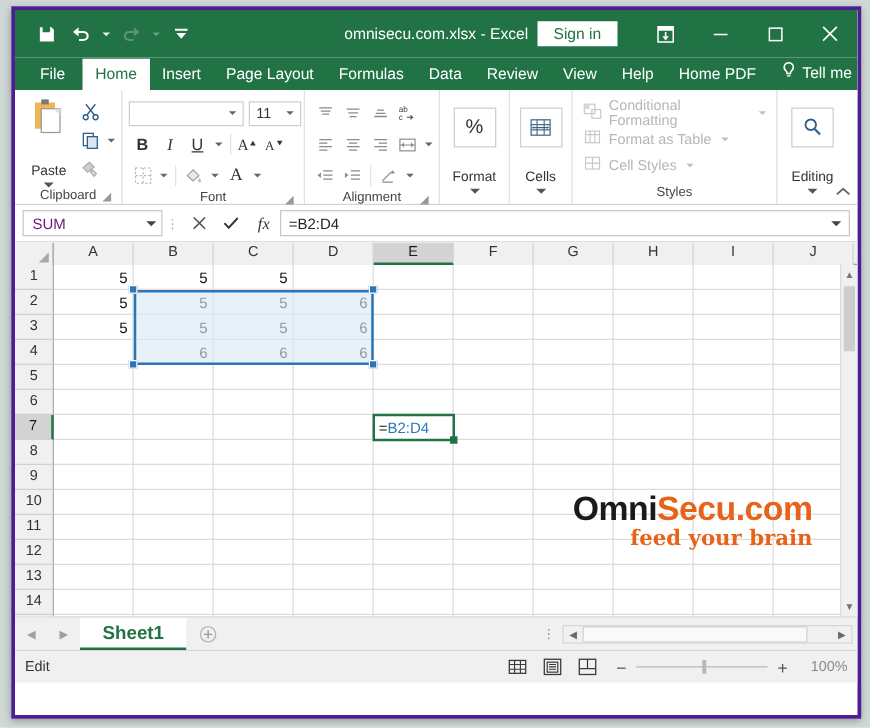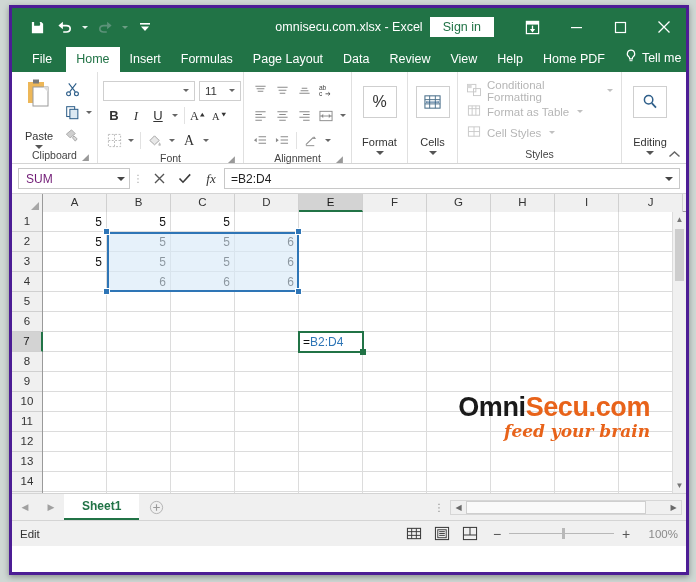"Formulas" div.tab { order: before "Page Layout" -> after "Page Layout" }
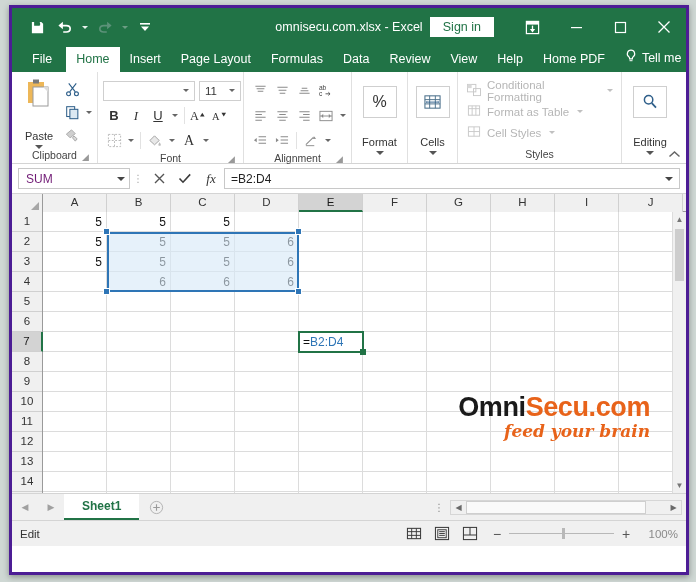"feed your brain" .wm2 { font-style: italic -> none }
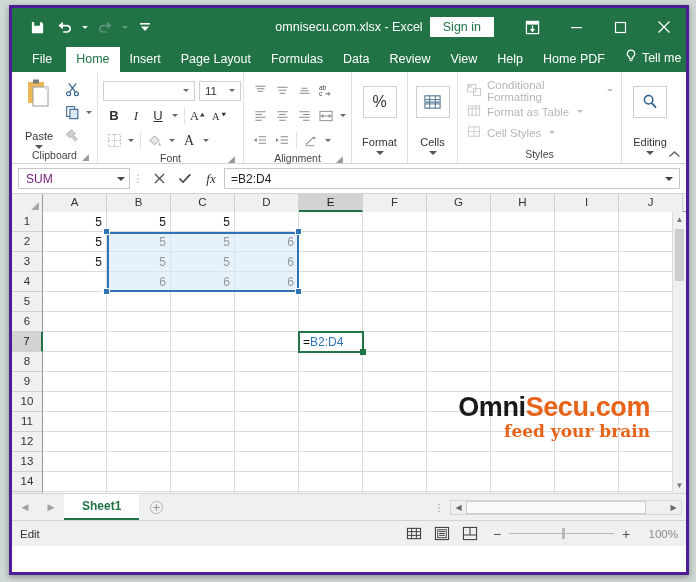"Sheet1" .stab { font-size: 12px -> 15px }
